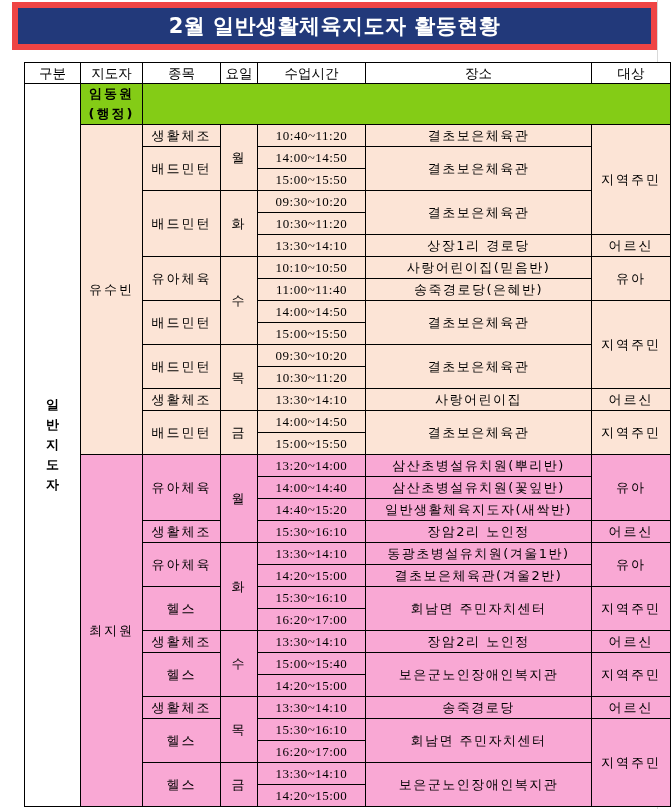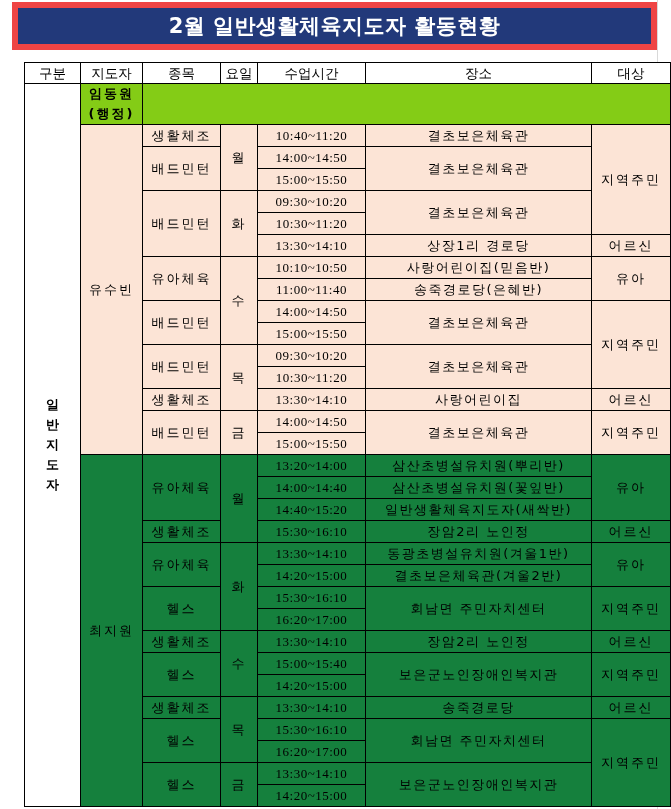"13:20~14:00" .yellow { background: #15803d -> #f9a8d4 }
